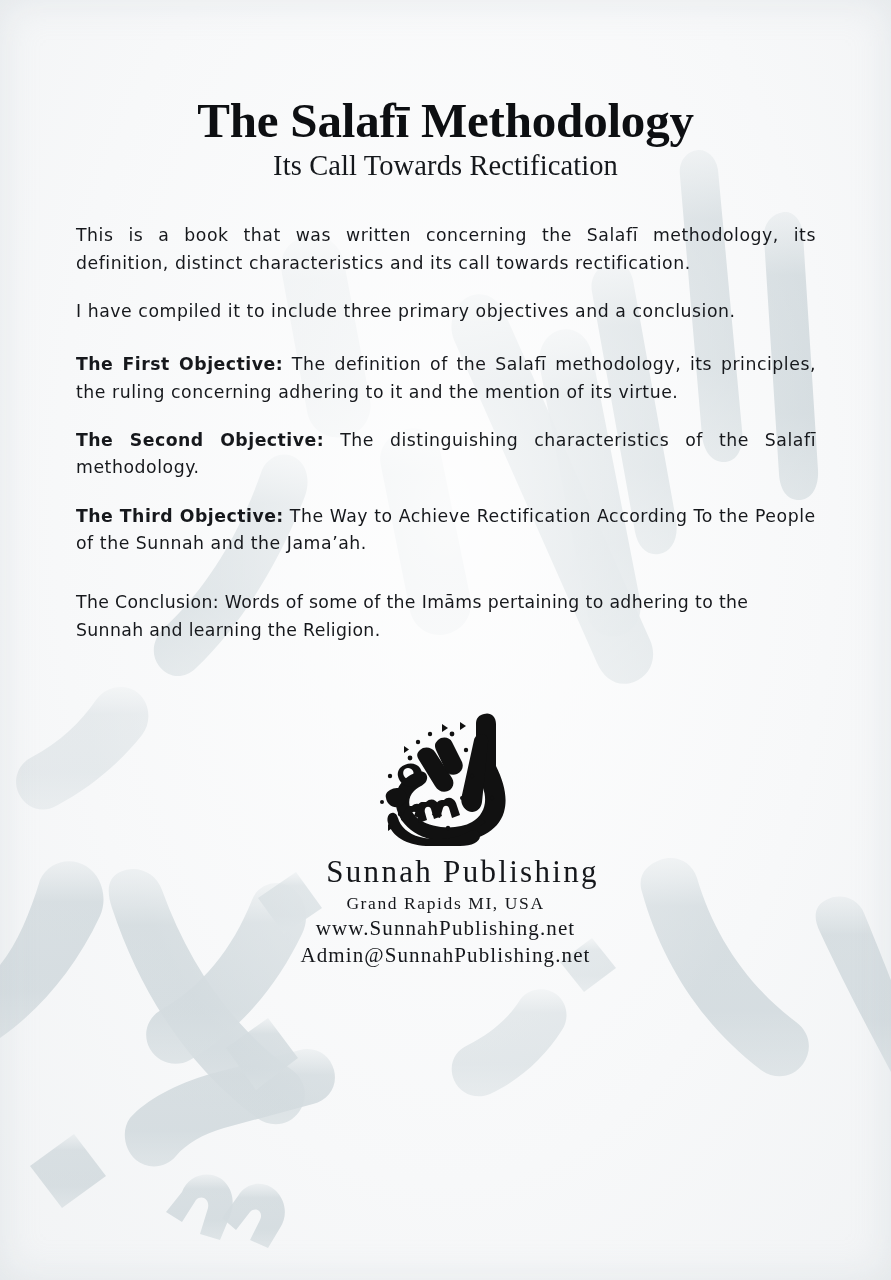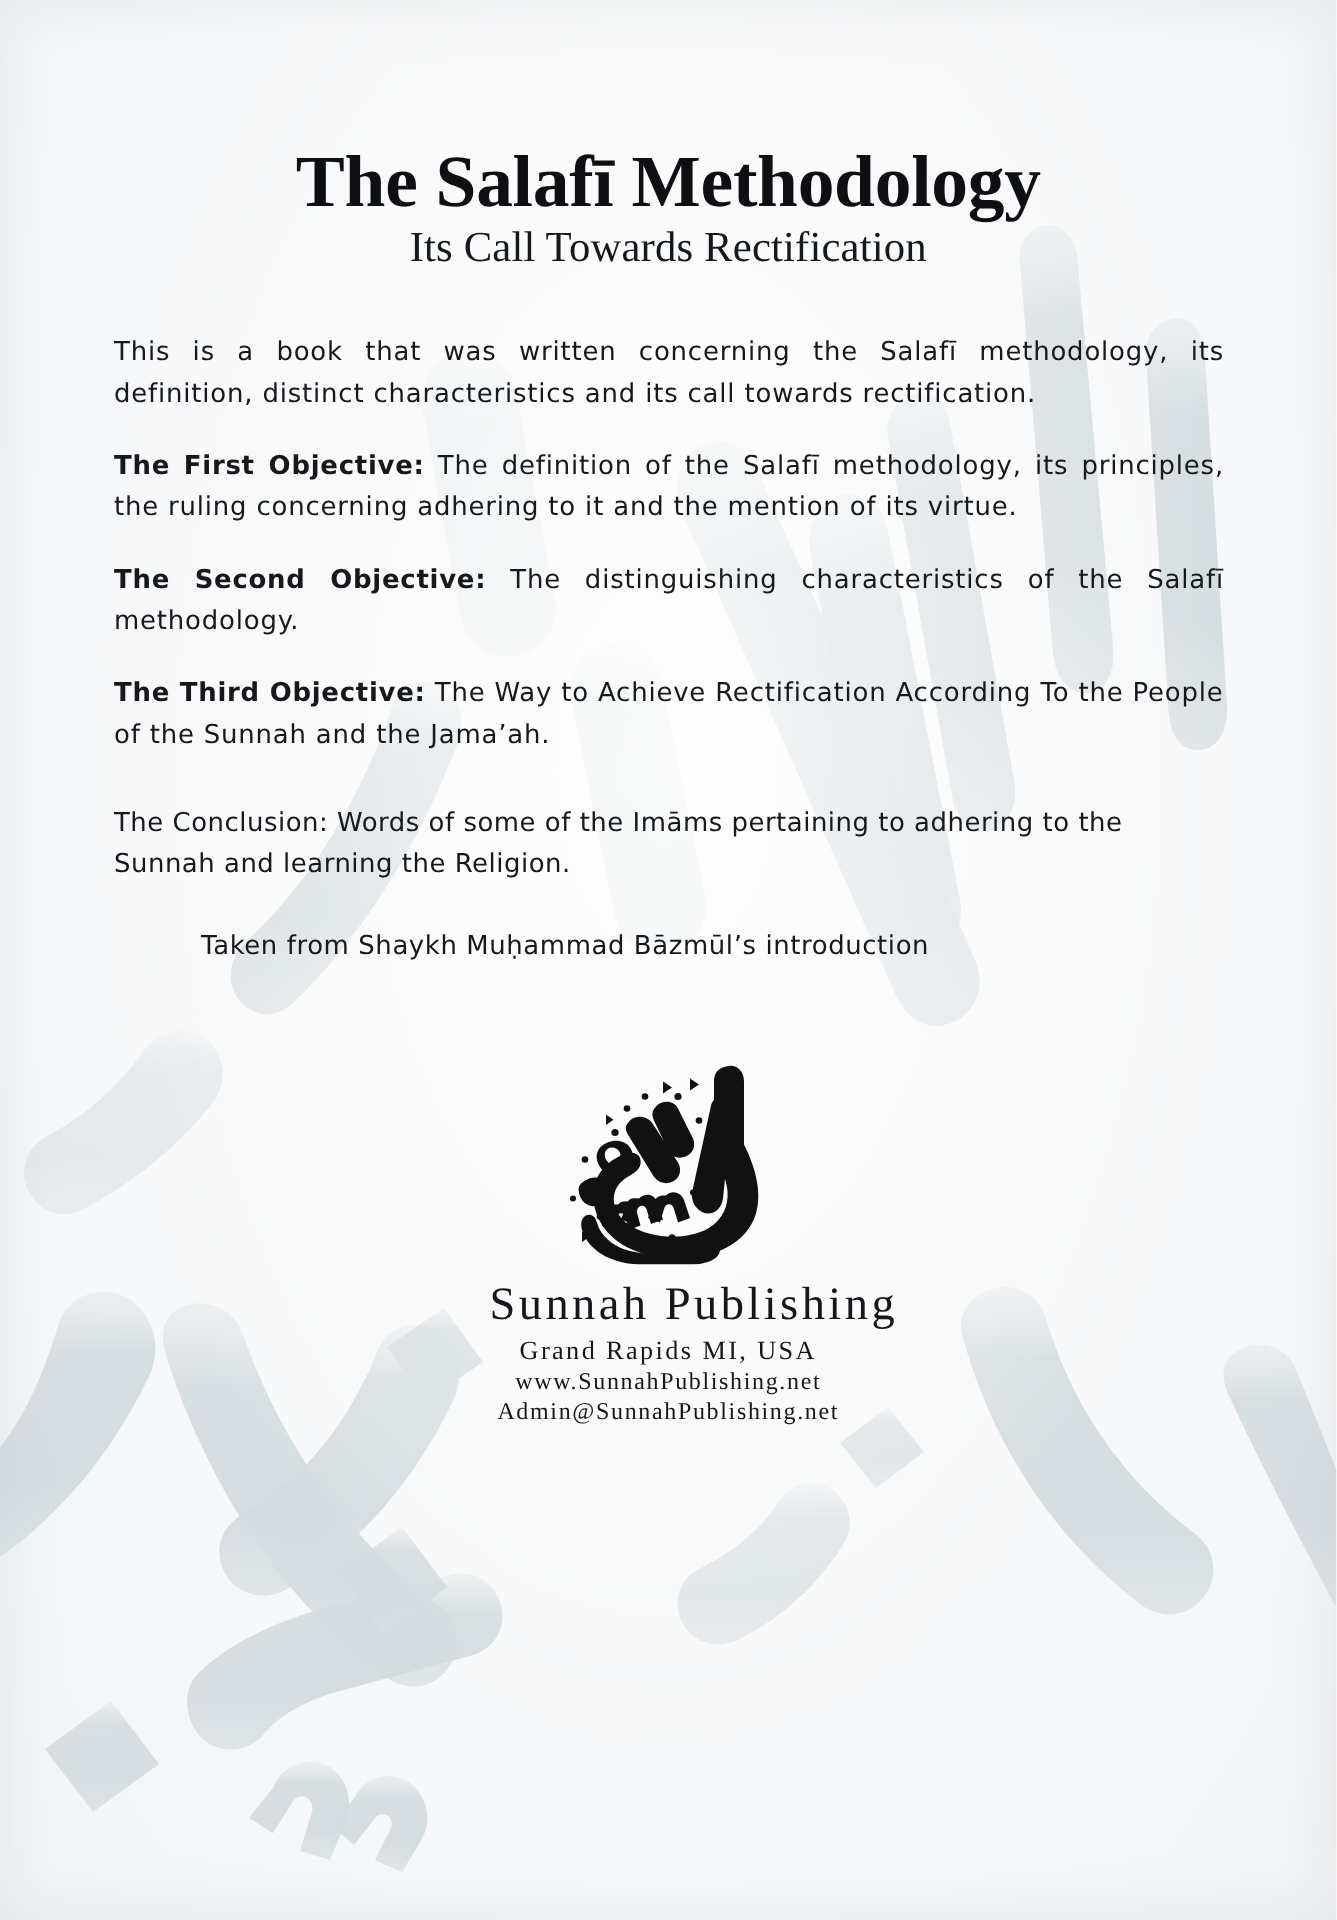"I have compiled it to" p.para { html: none -> <p>I have compiled it to include three primary objectives and a conclusion.</p> }
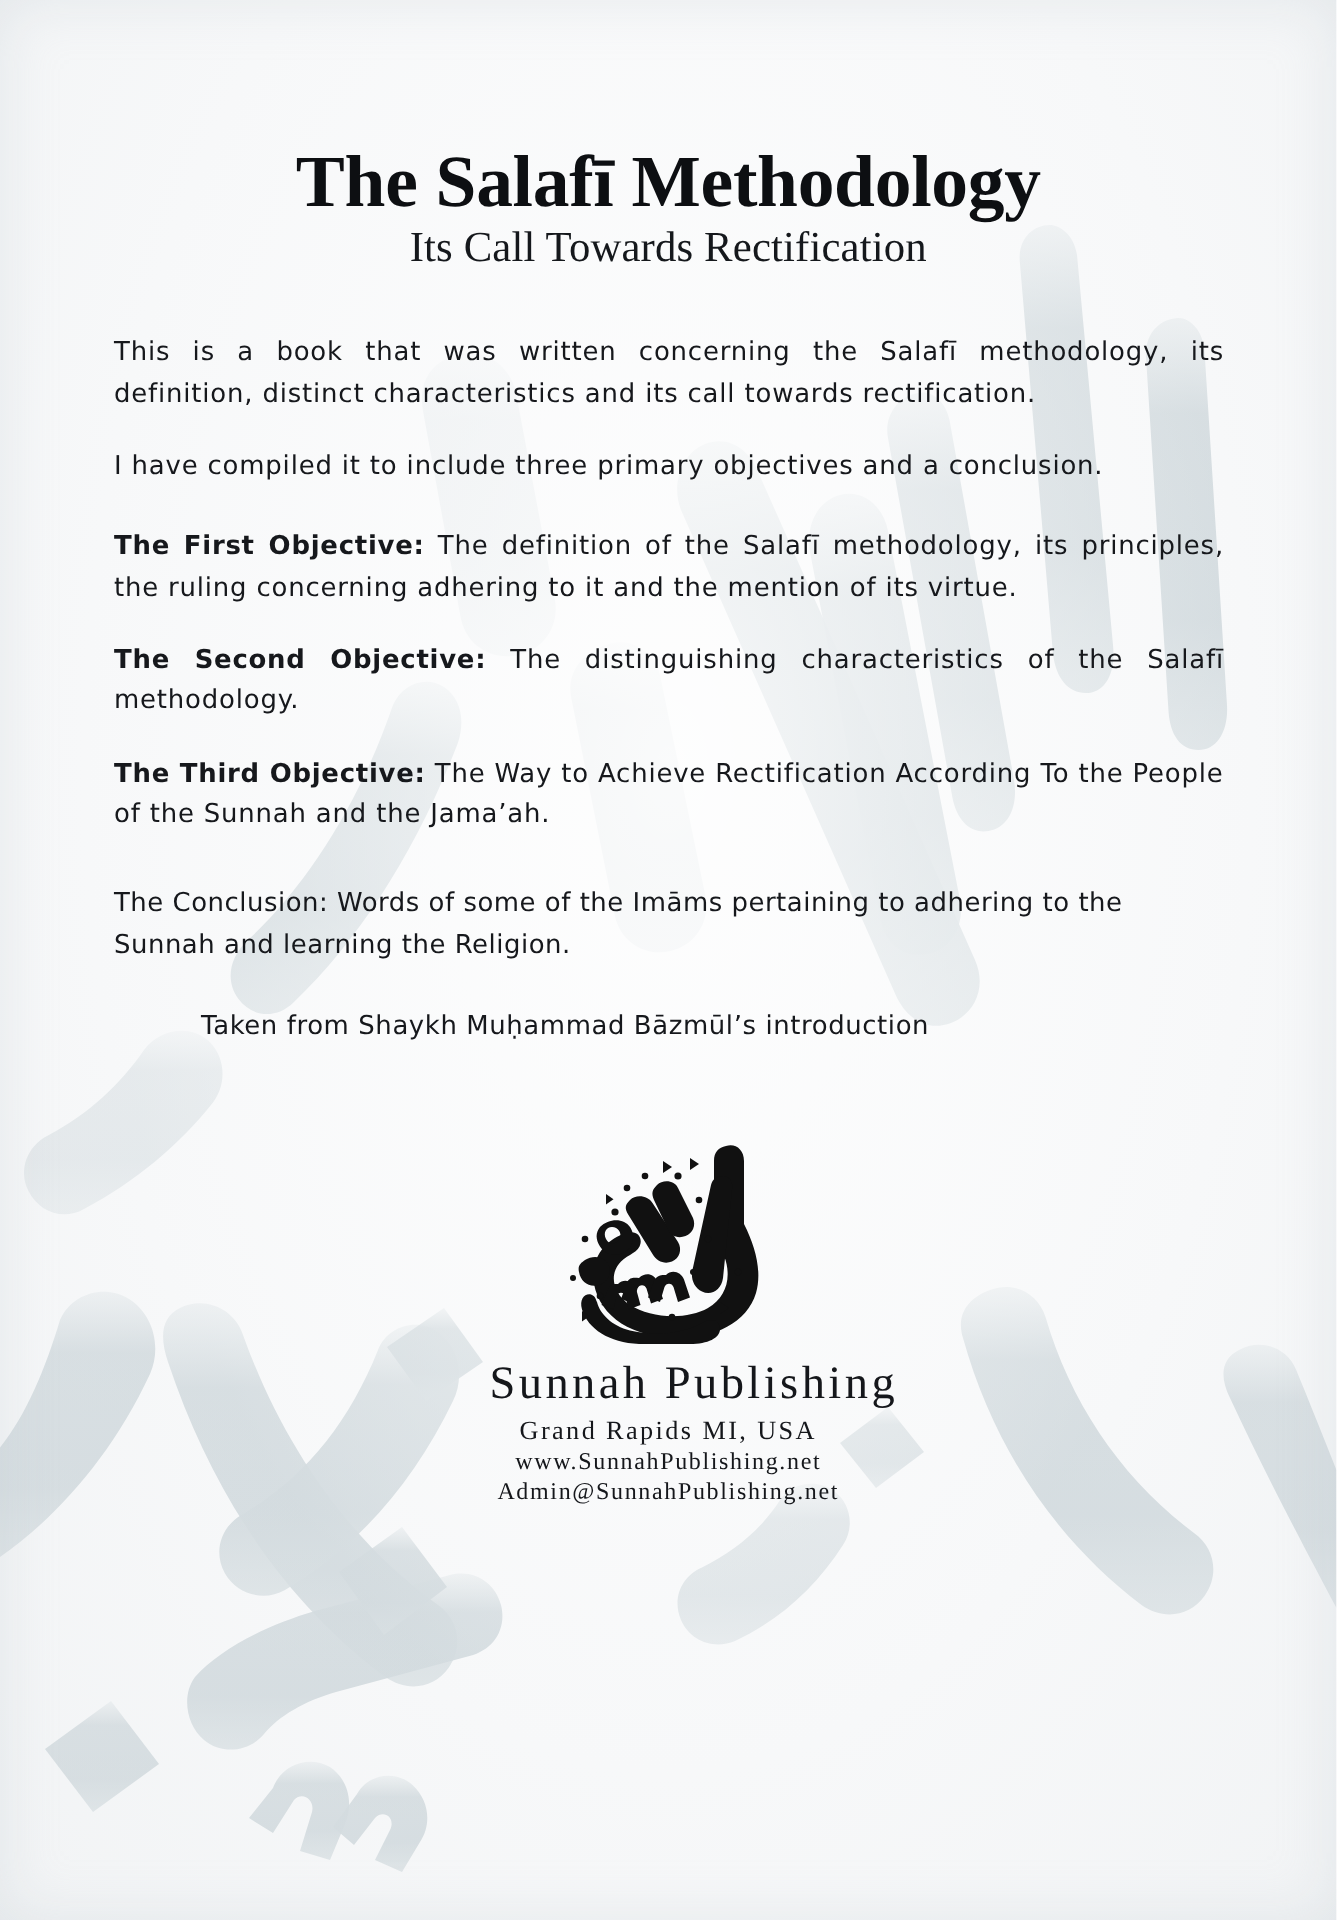"Taken from Shaykh Muḥammad Bāzmūl’s" p.attribution { html: <p>Taken from Shaykh Muḥammad Bāzmūl’s introduction</p> -> none }
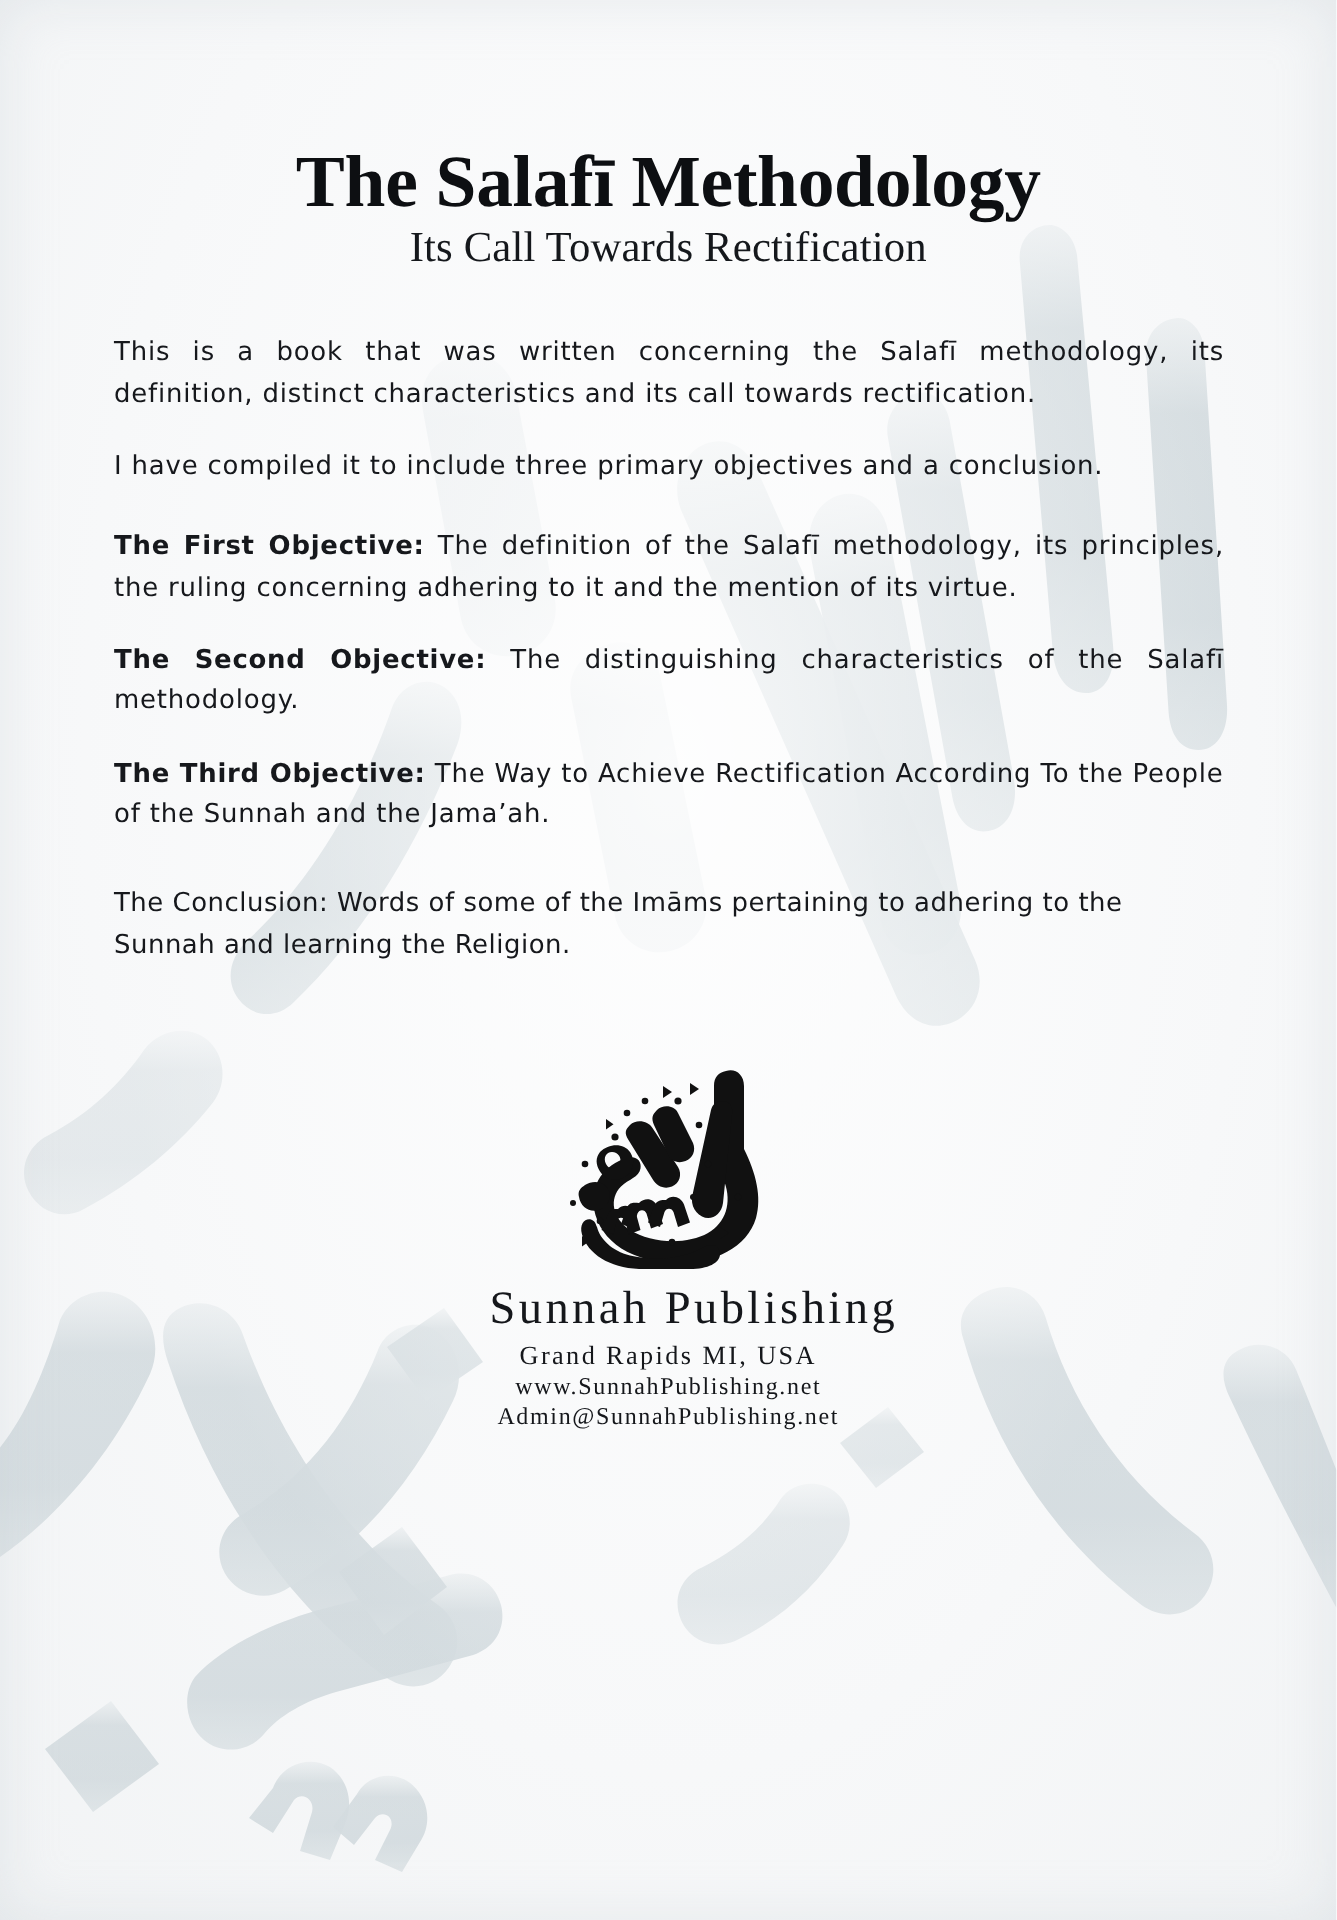"www.SunnahPublishing.net" .pub-web, .pub-mail { font-size: 16px -> 21px }
